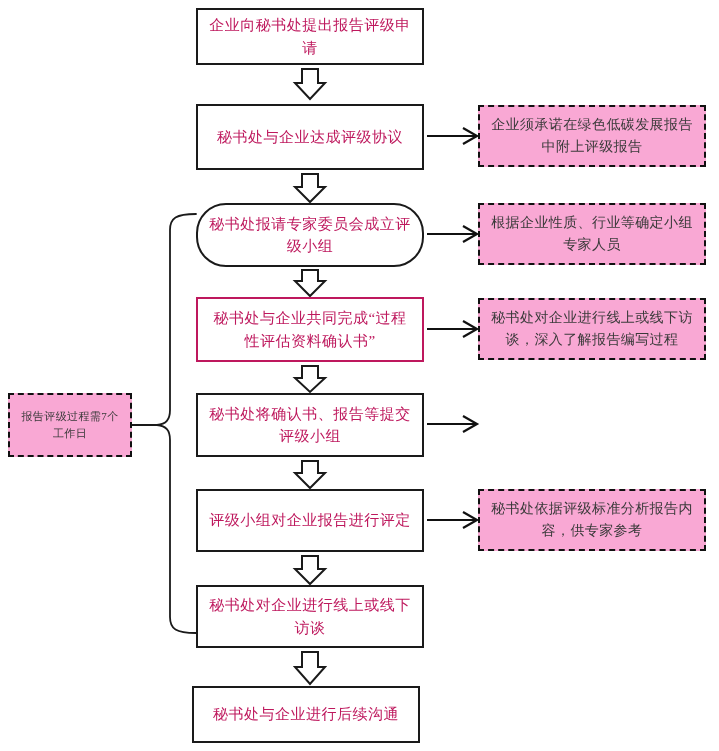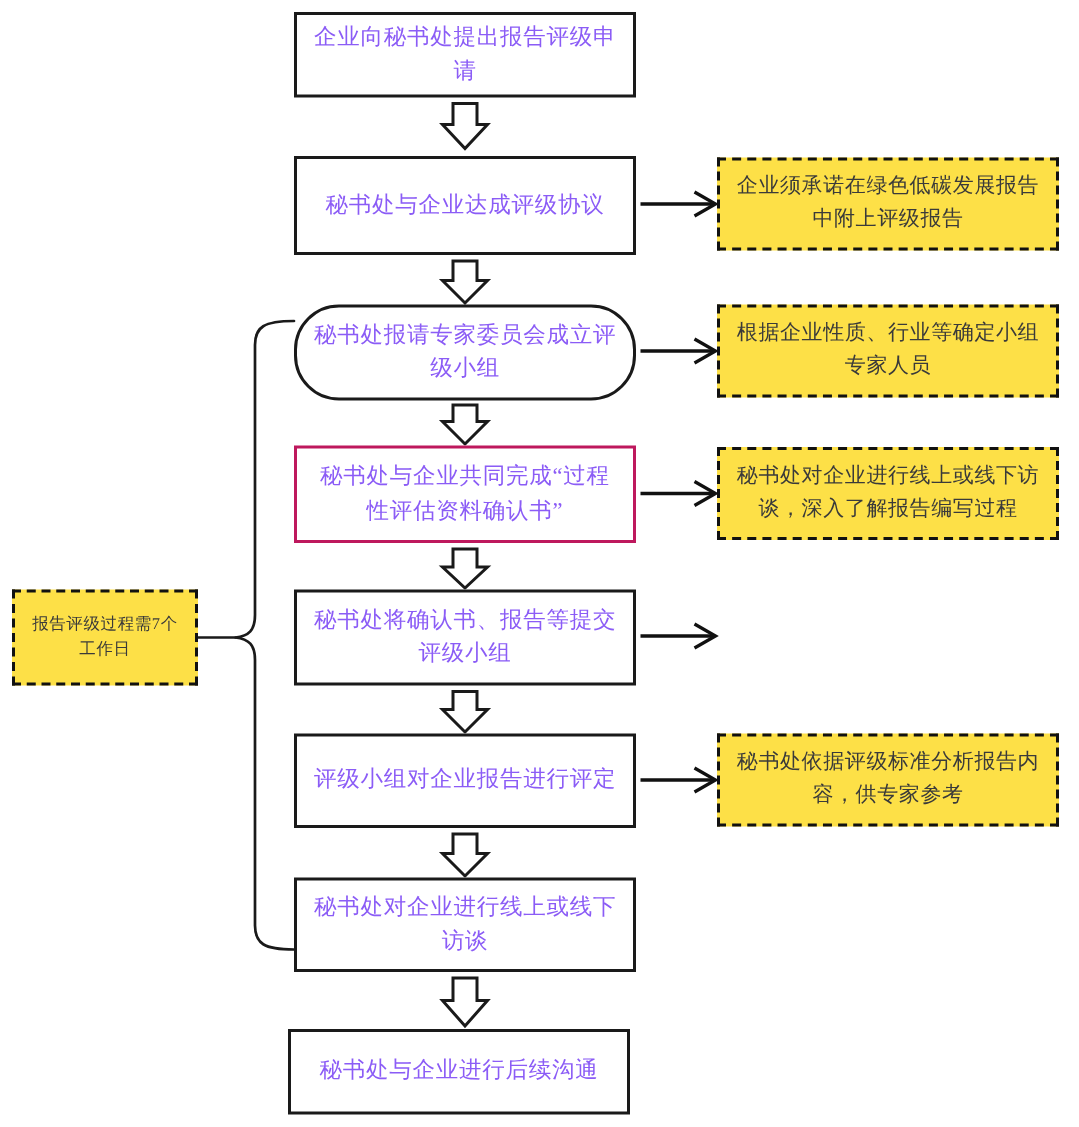"企业向秘书处提出报告评级申请" .proc { color: #8b5cf6 -> #be185d }
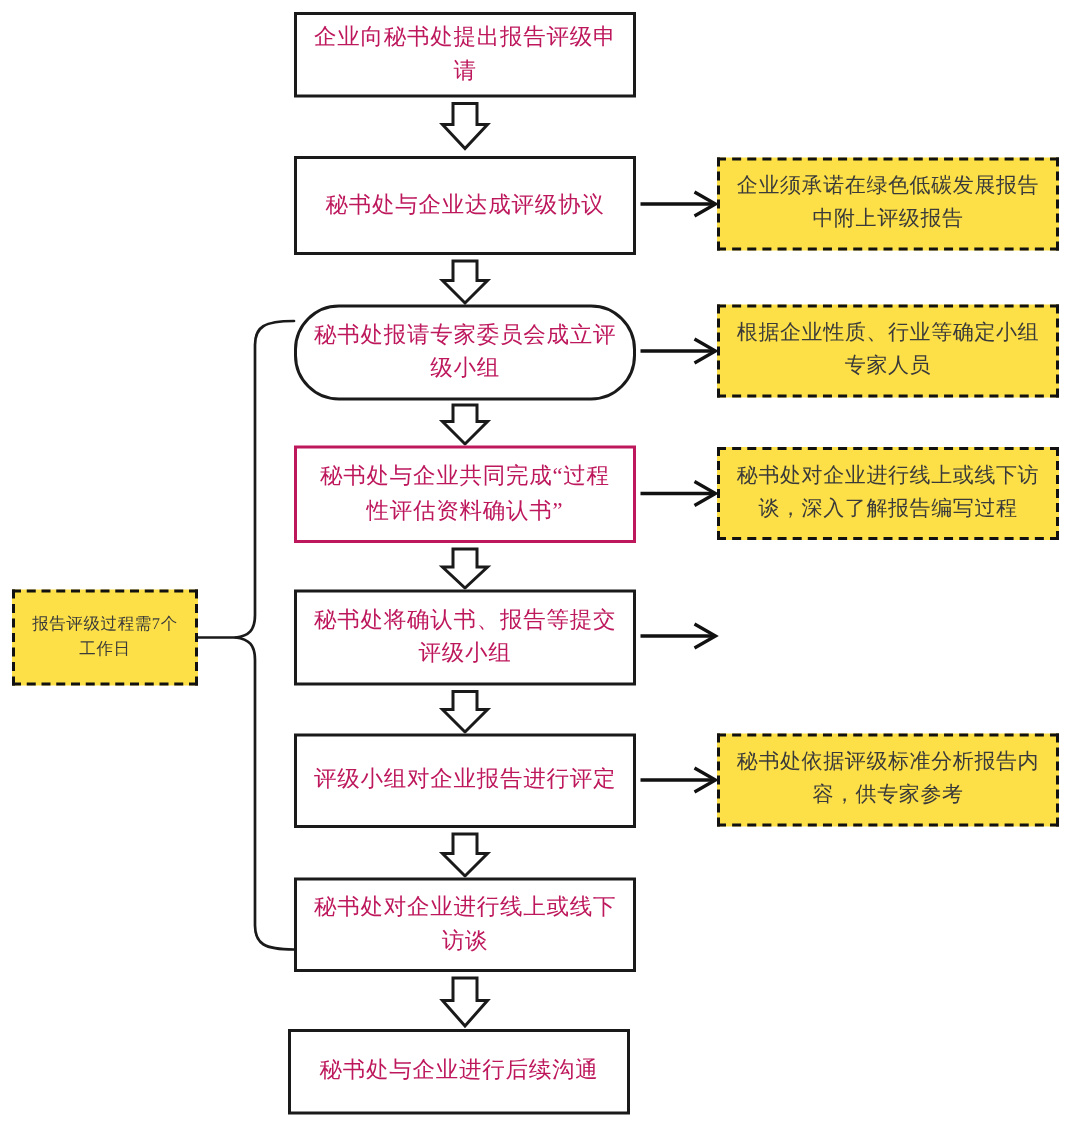"企业须承诺在绿色低碳发展报告中附上评级报告" .note { background: #fde047 -> #f9a8d4 }
